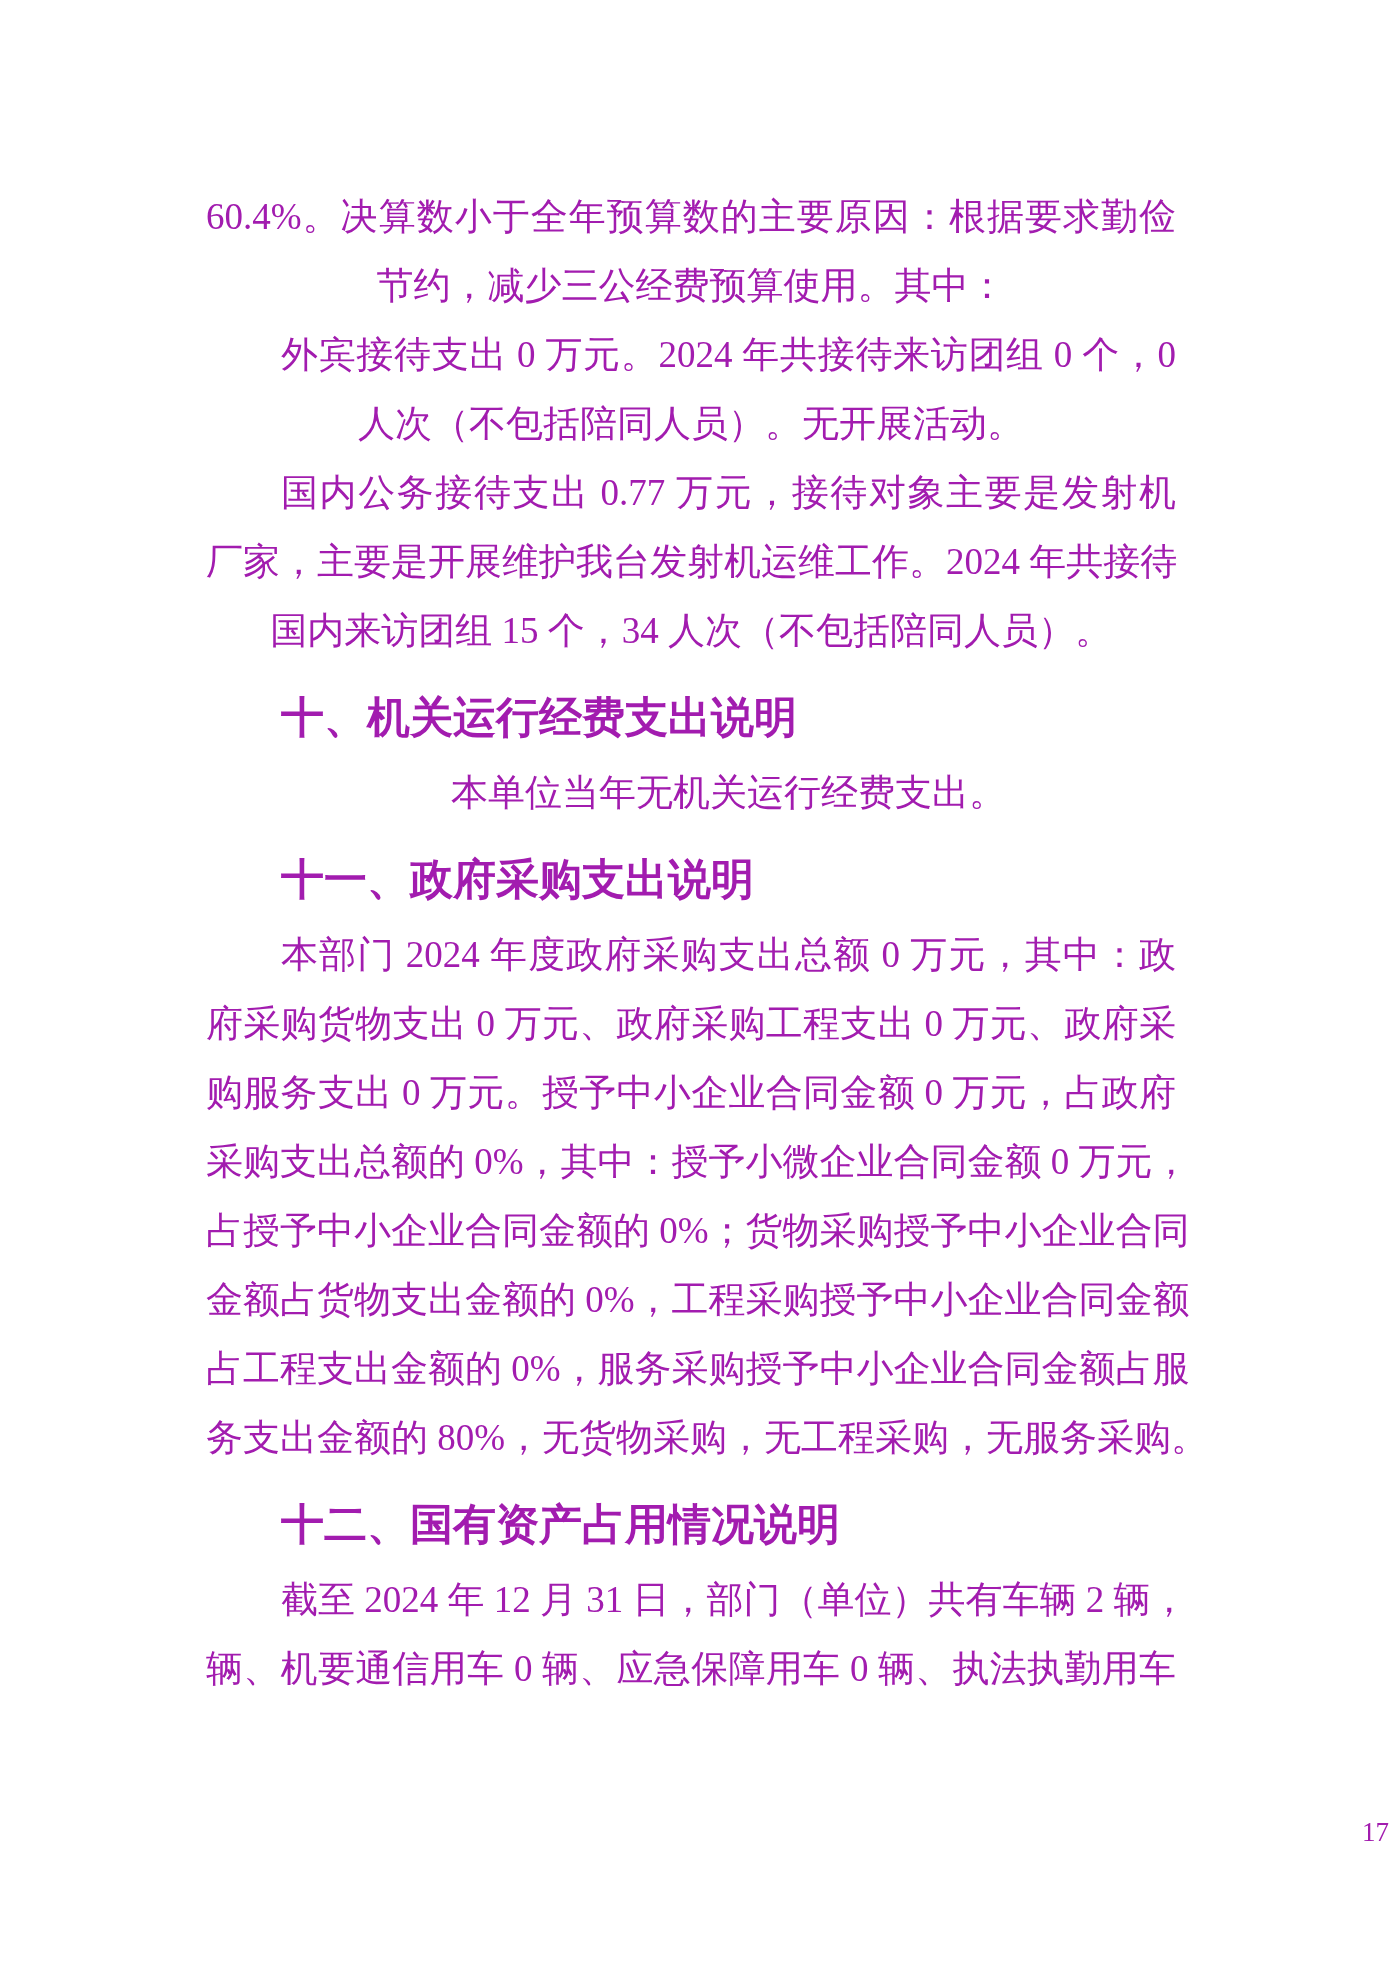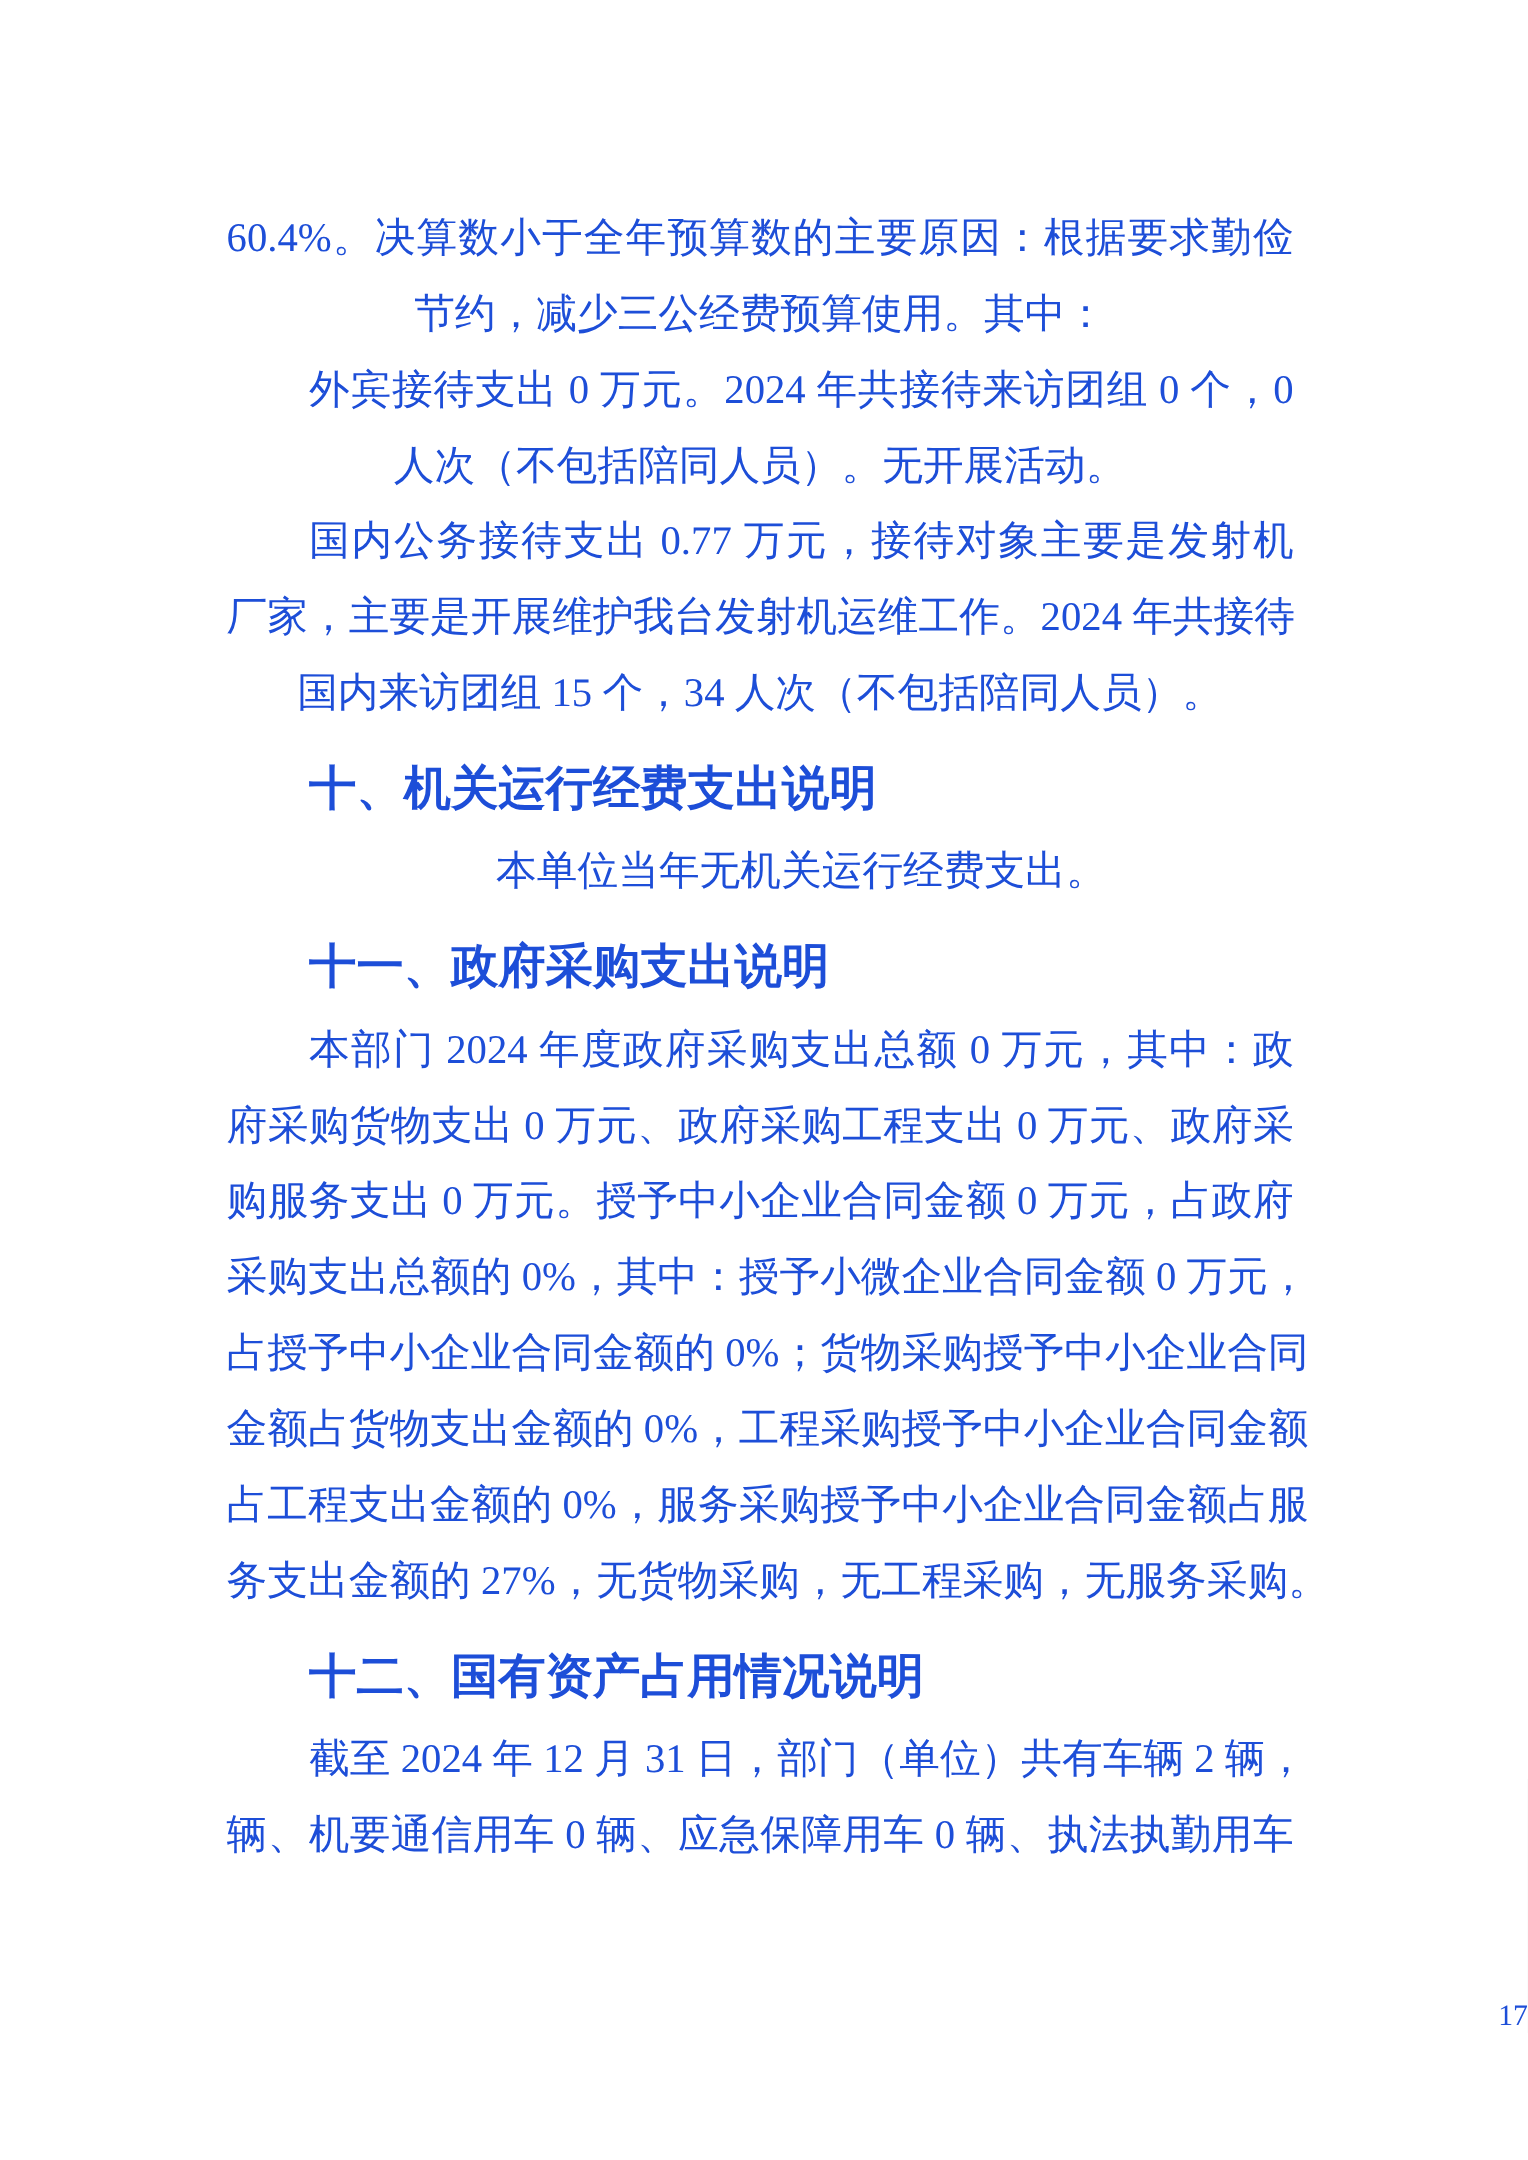"60.4%。决算数小于全年预算数的主要原因：根据要求勤俭" .page { color: #1d4ed8 -> #a21caf }
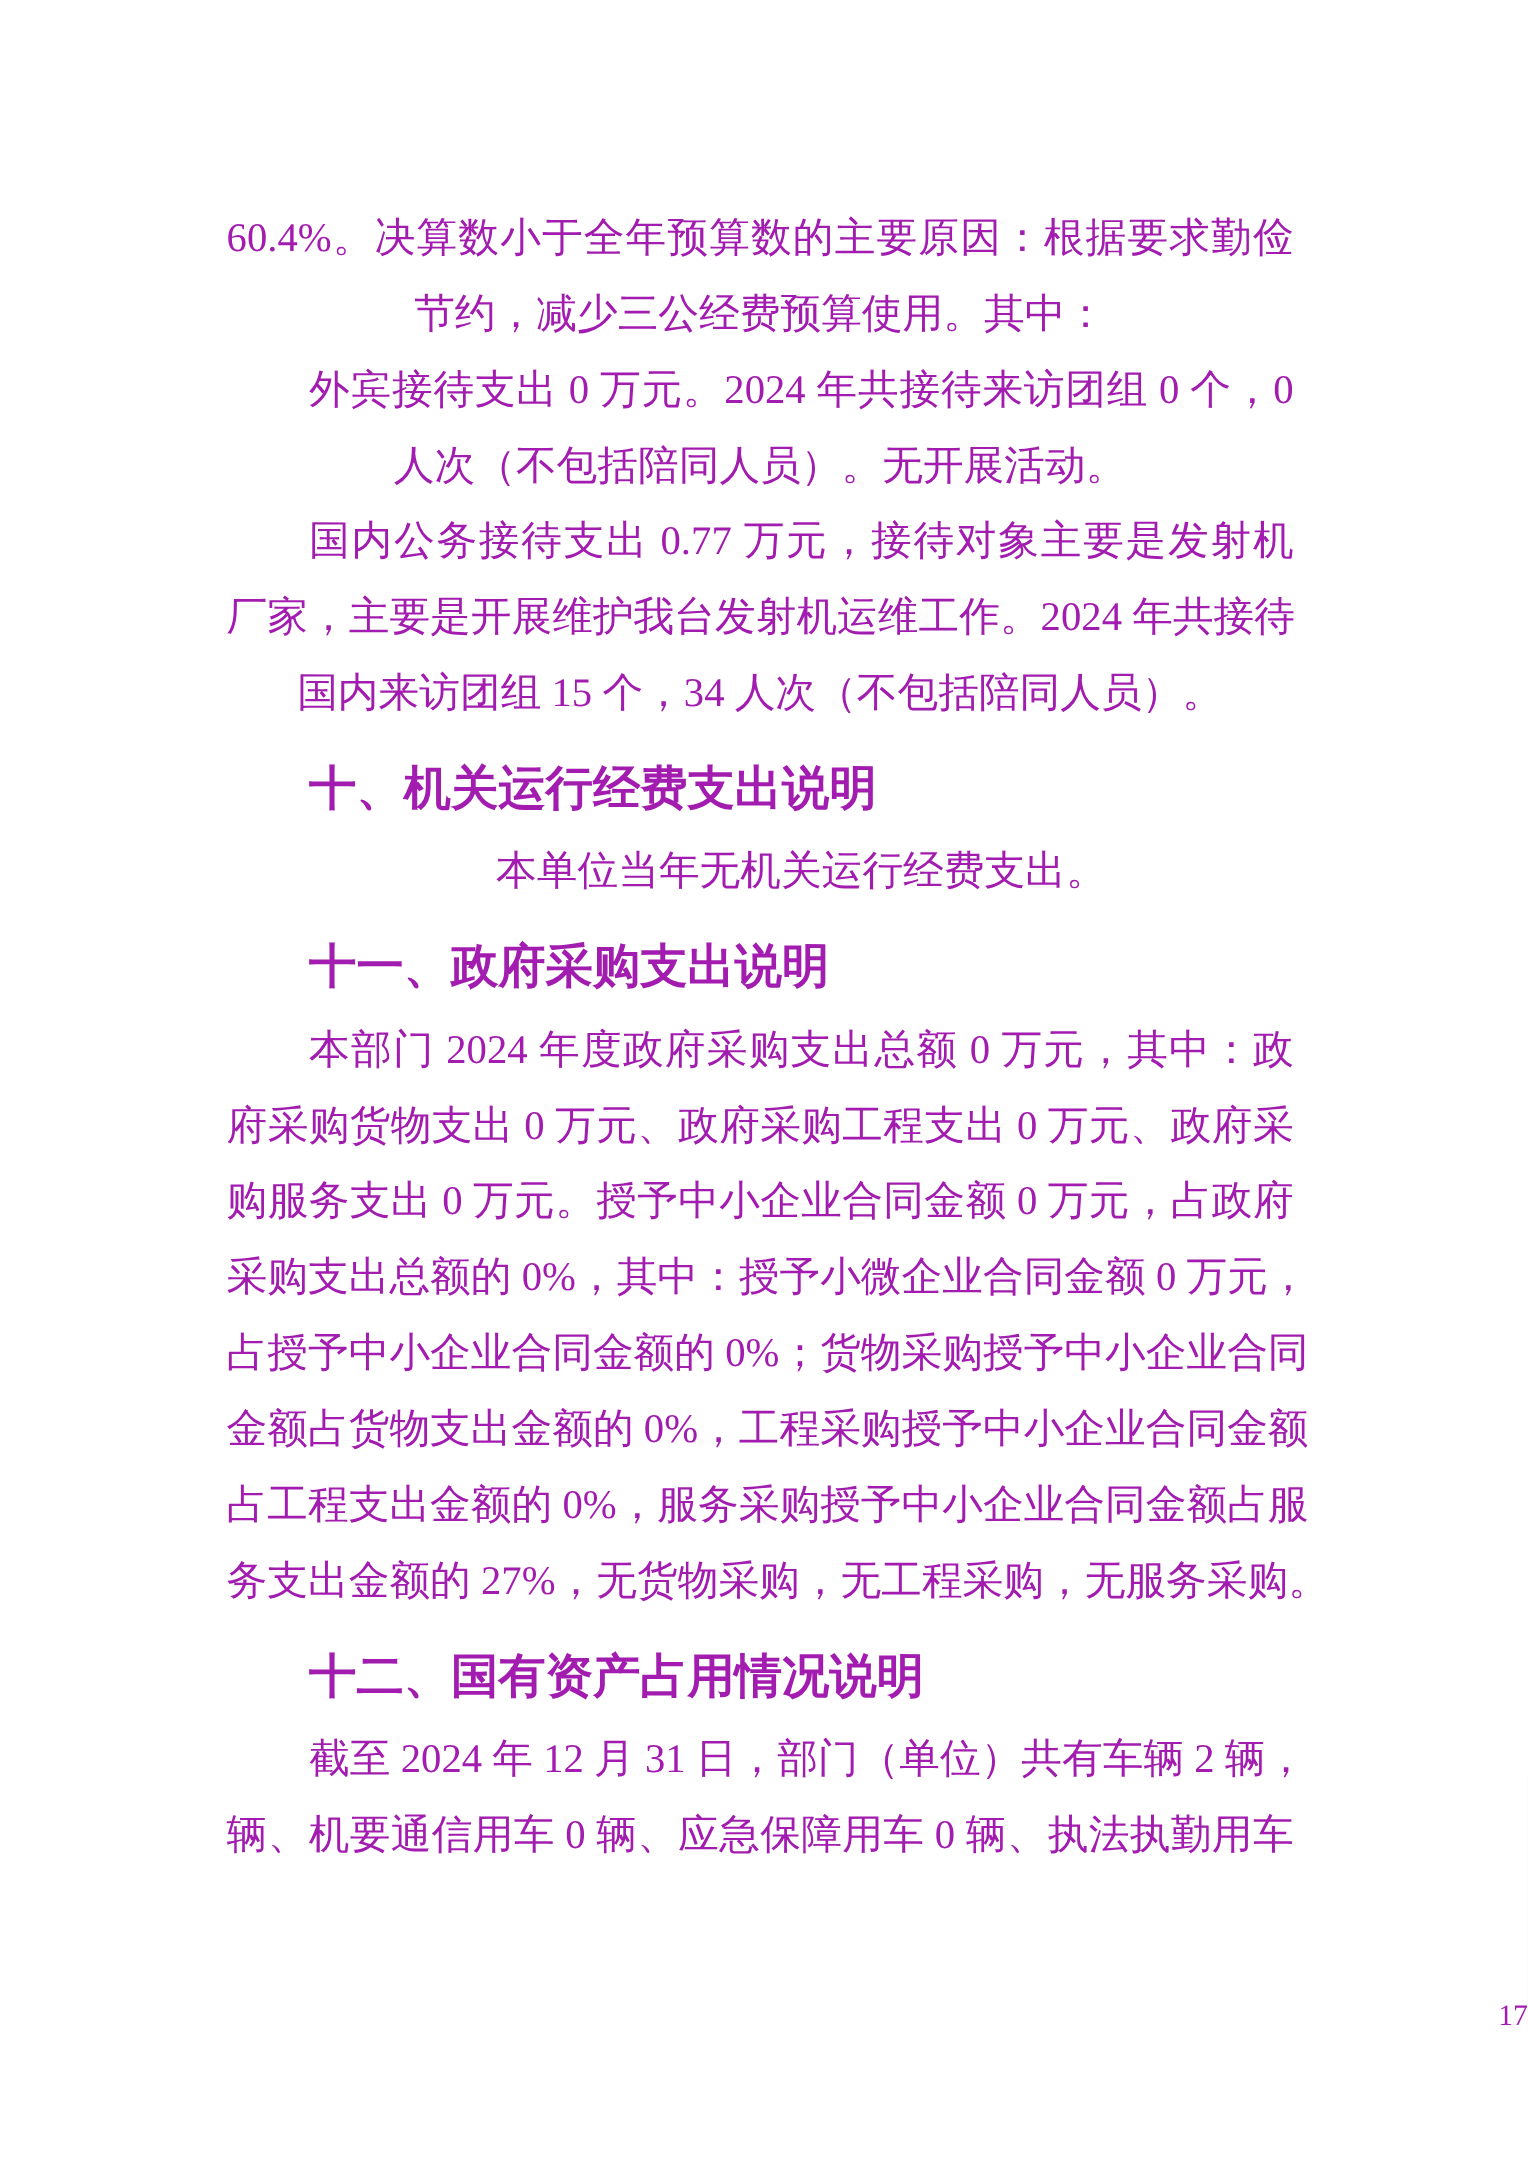"务支出金额的 27%，无货物采购，无工程采购，无服务采购。" div.line { text: 27% -> 80% }
